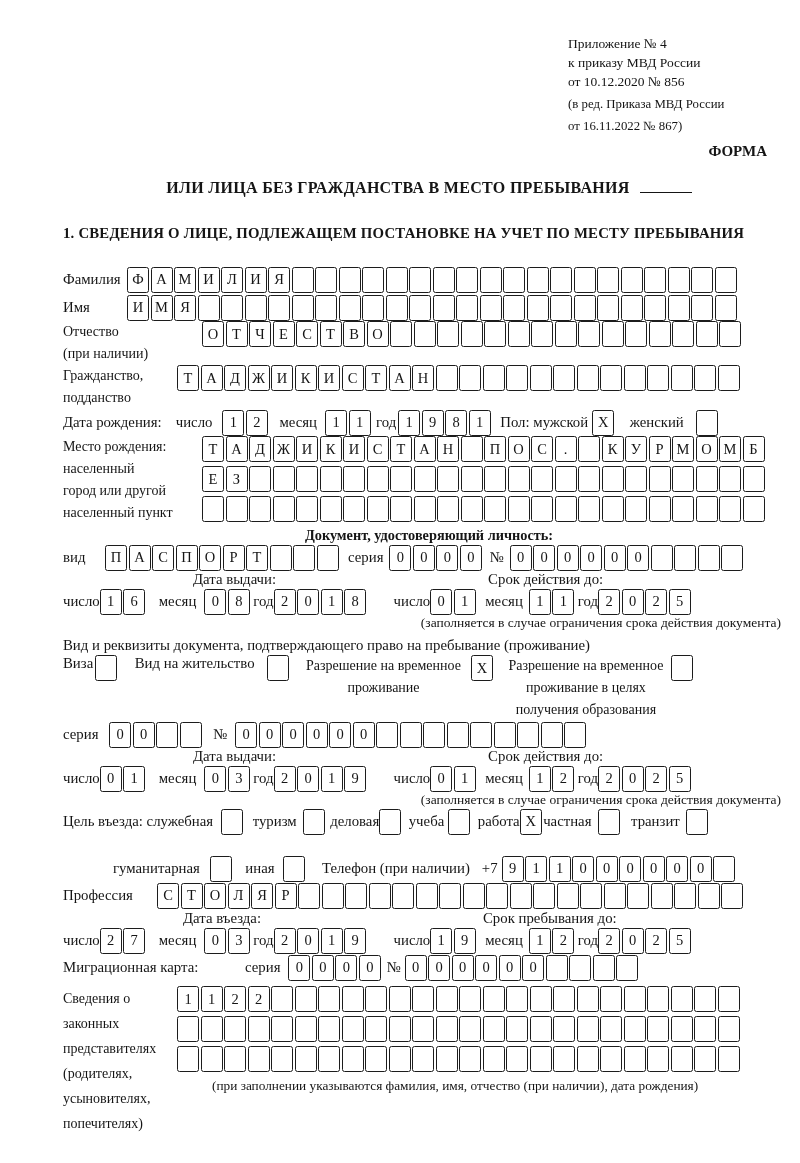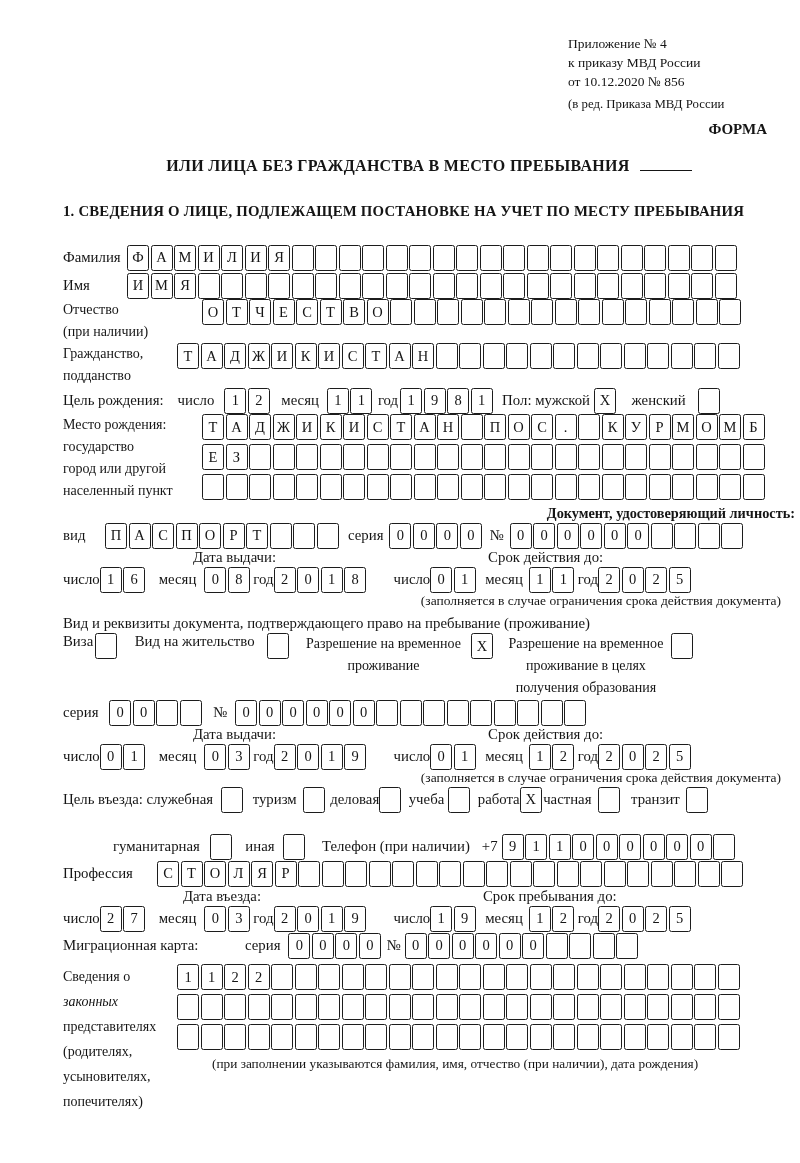"от 16.11.2022 № 867)" div.small { html: none -> <div>от 16.11.2022 № 867)</div> }
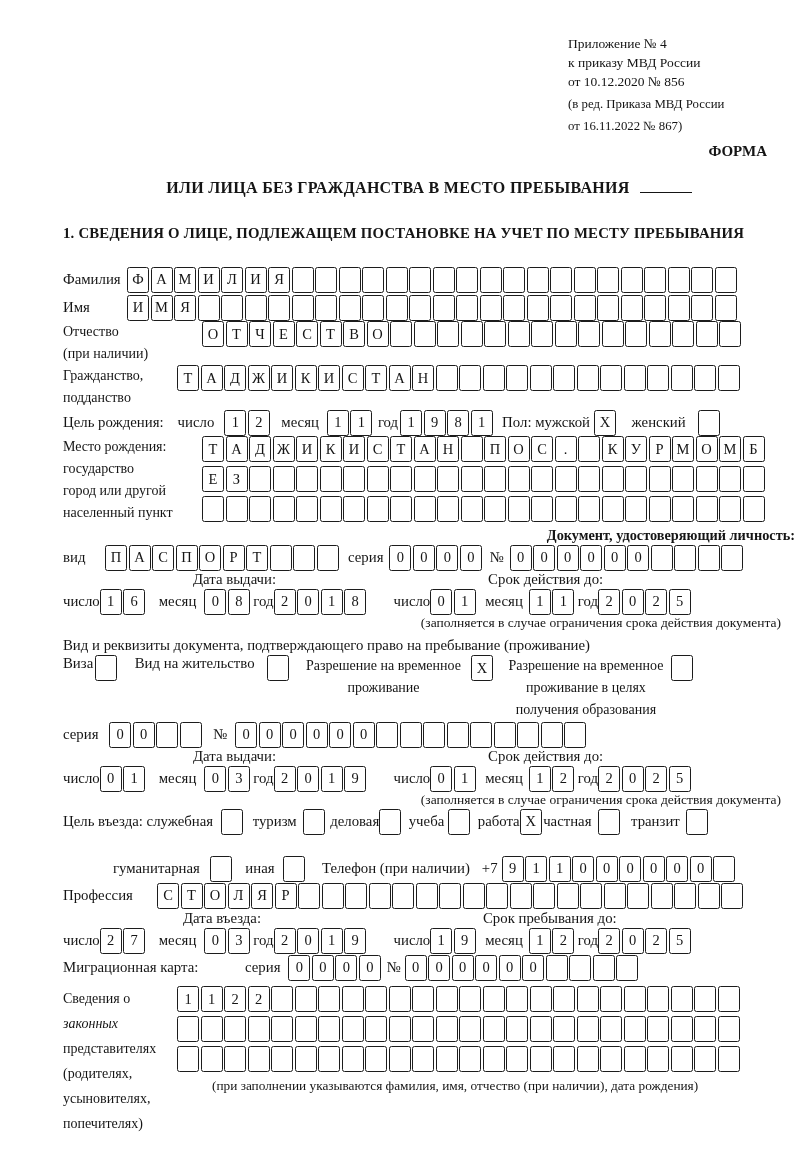"Цель рождения:" span.lbl { text: Цель -> Дата }
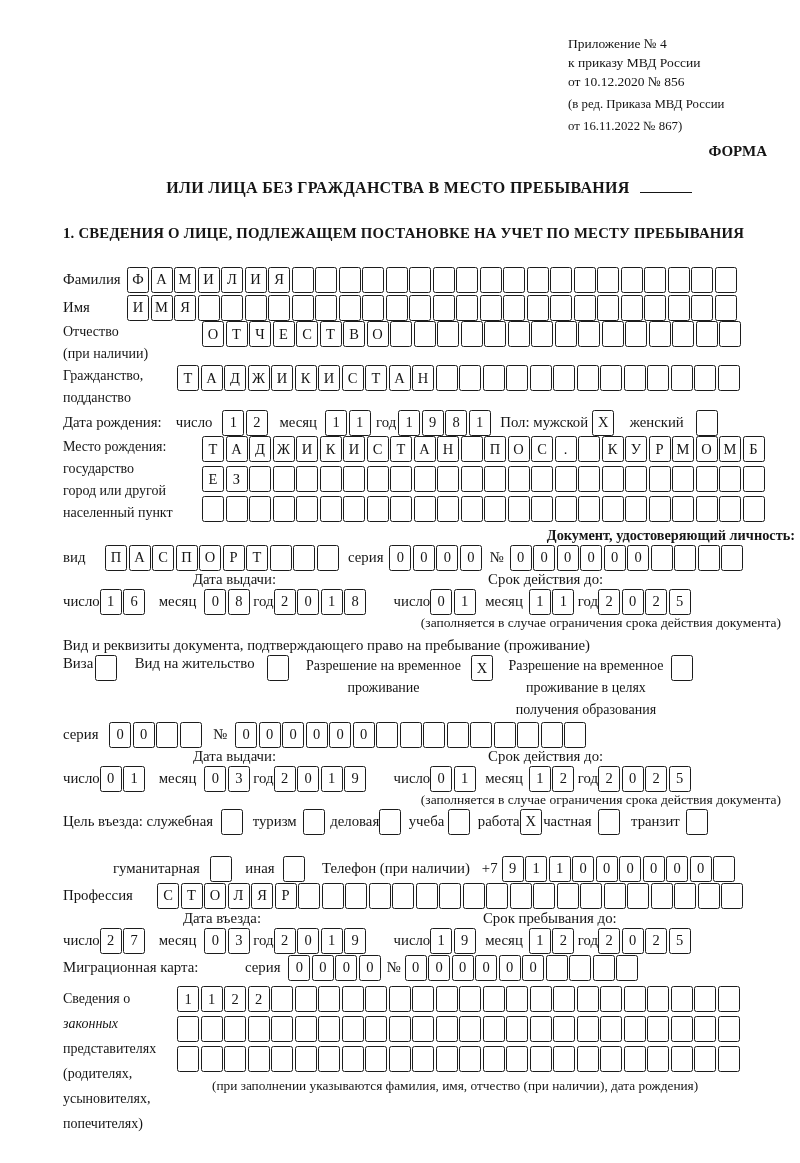"государство" div.sline { text: государство -> населенный }
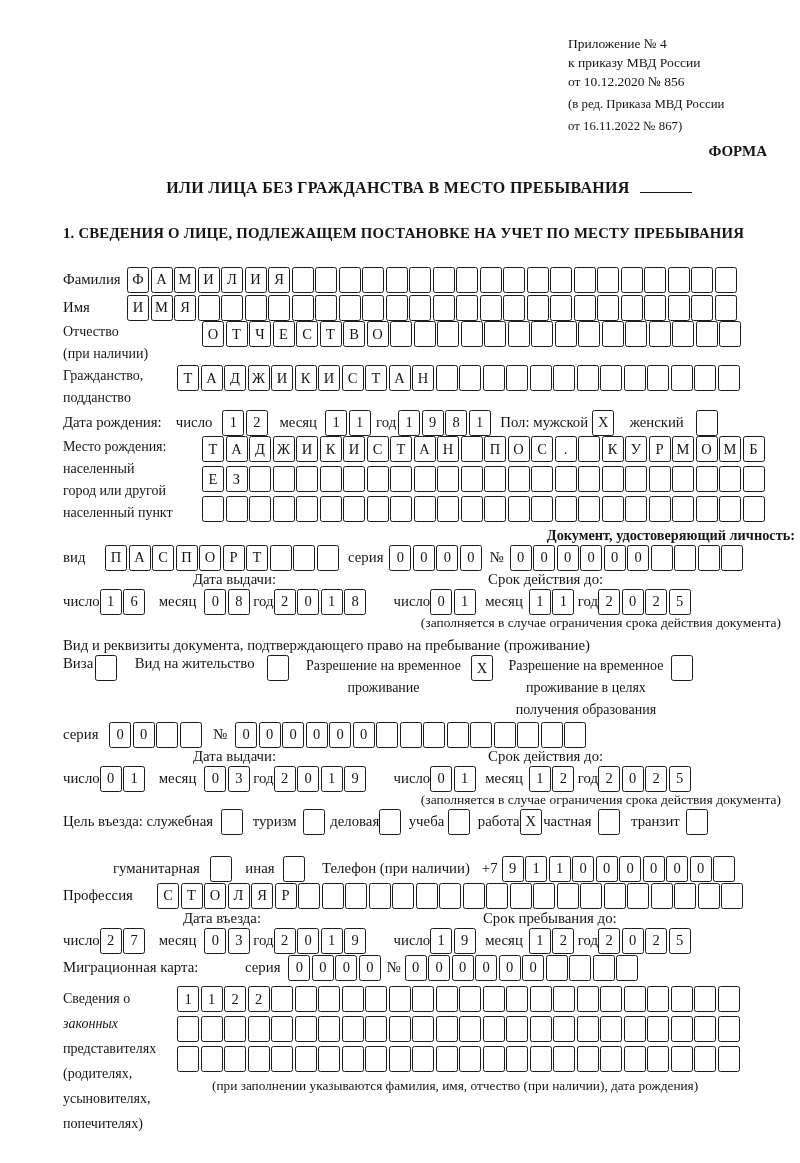"Документ, удостоверяющий личность:" .frow.center { justify-content: flex-end -> center }
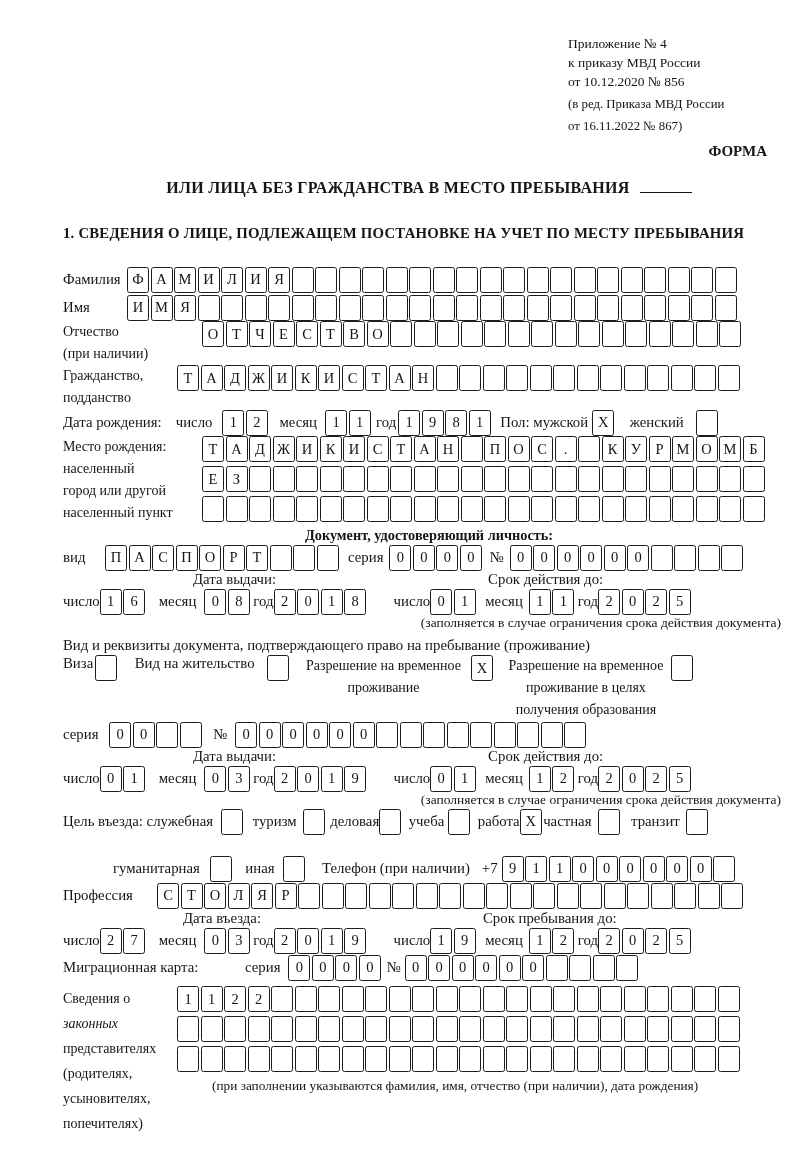"законных" div.sline { font-style: italic -> none }
